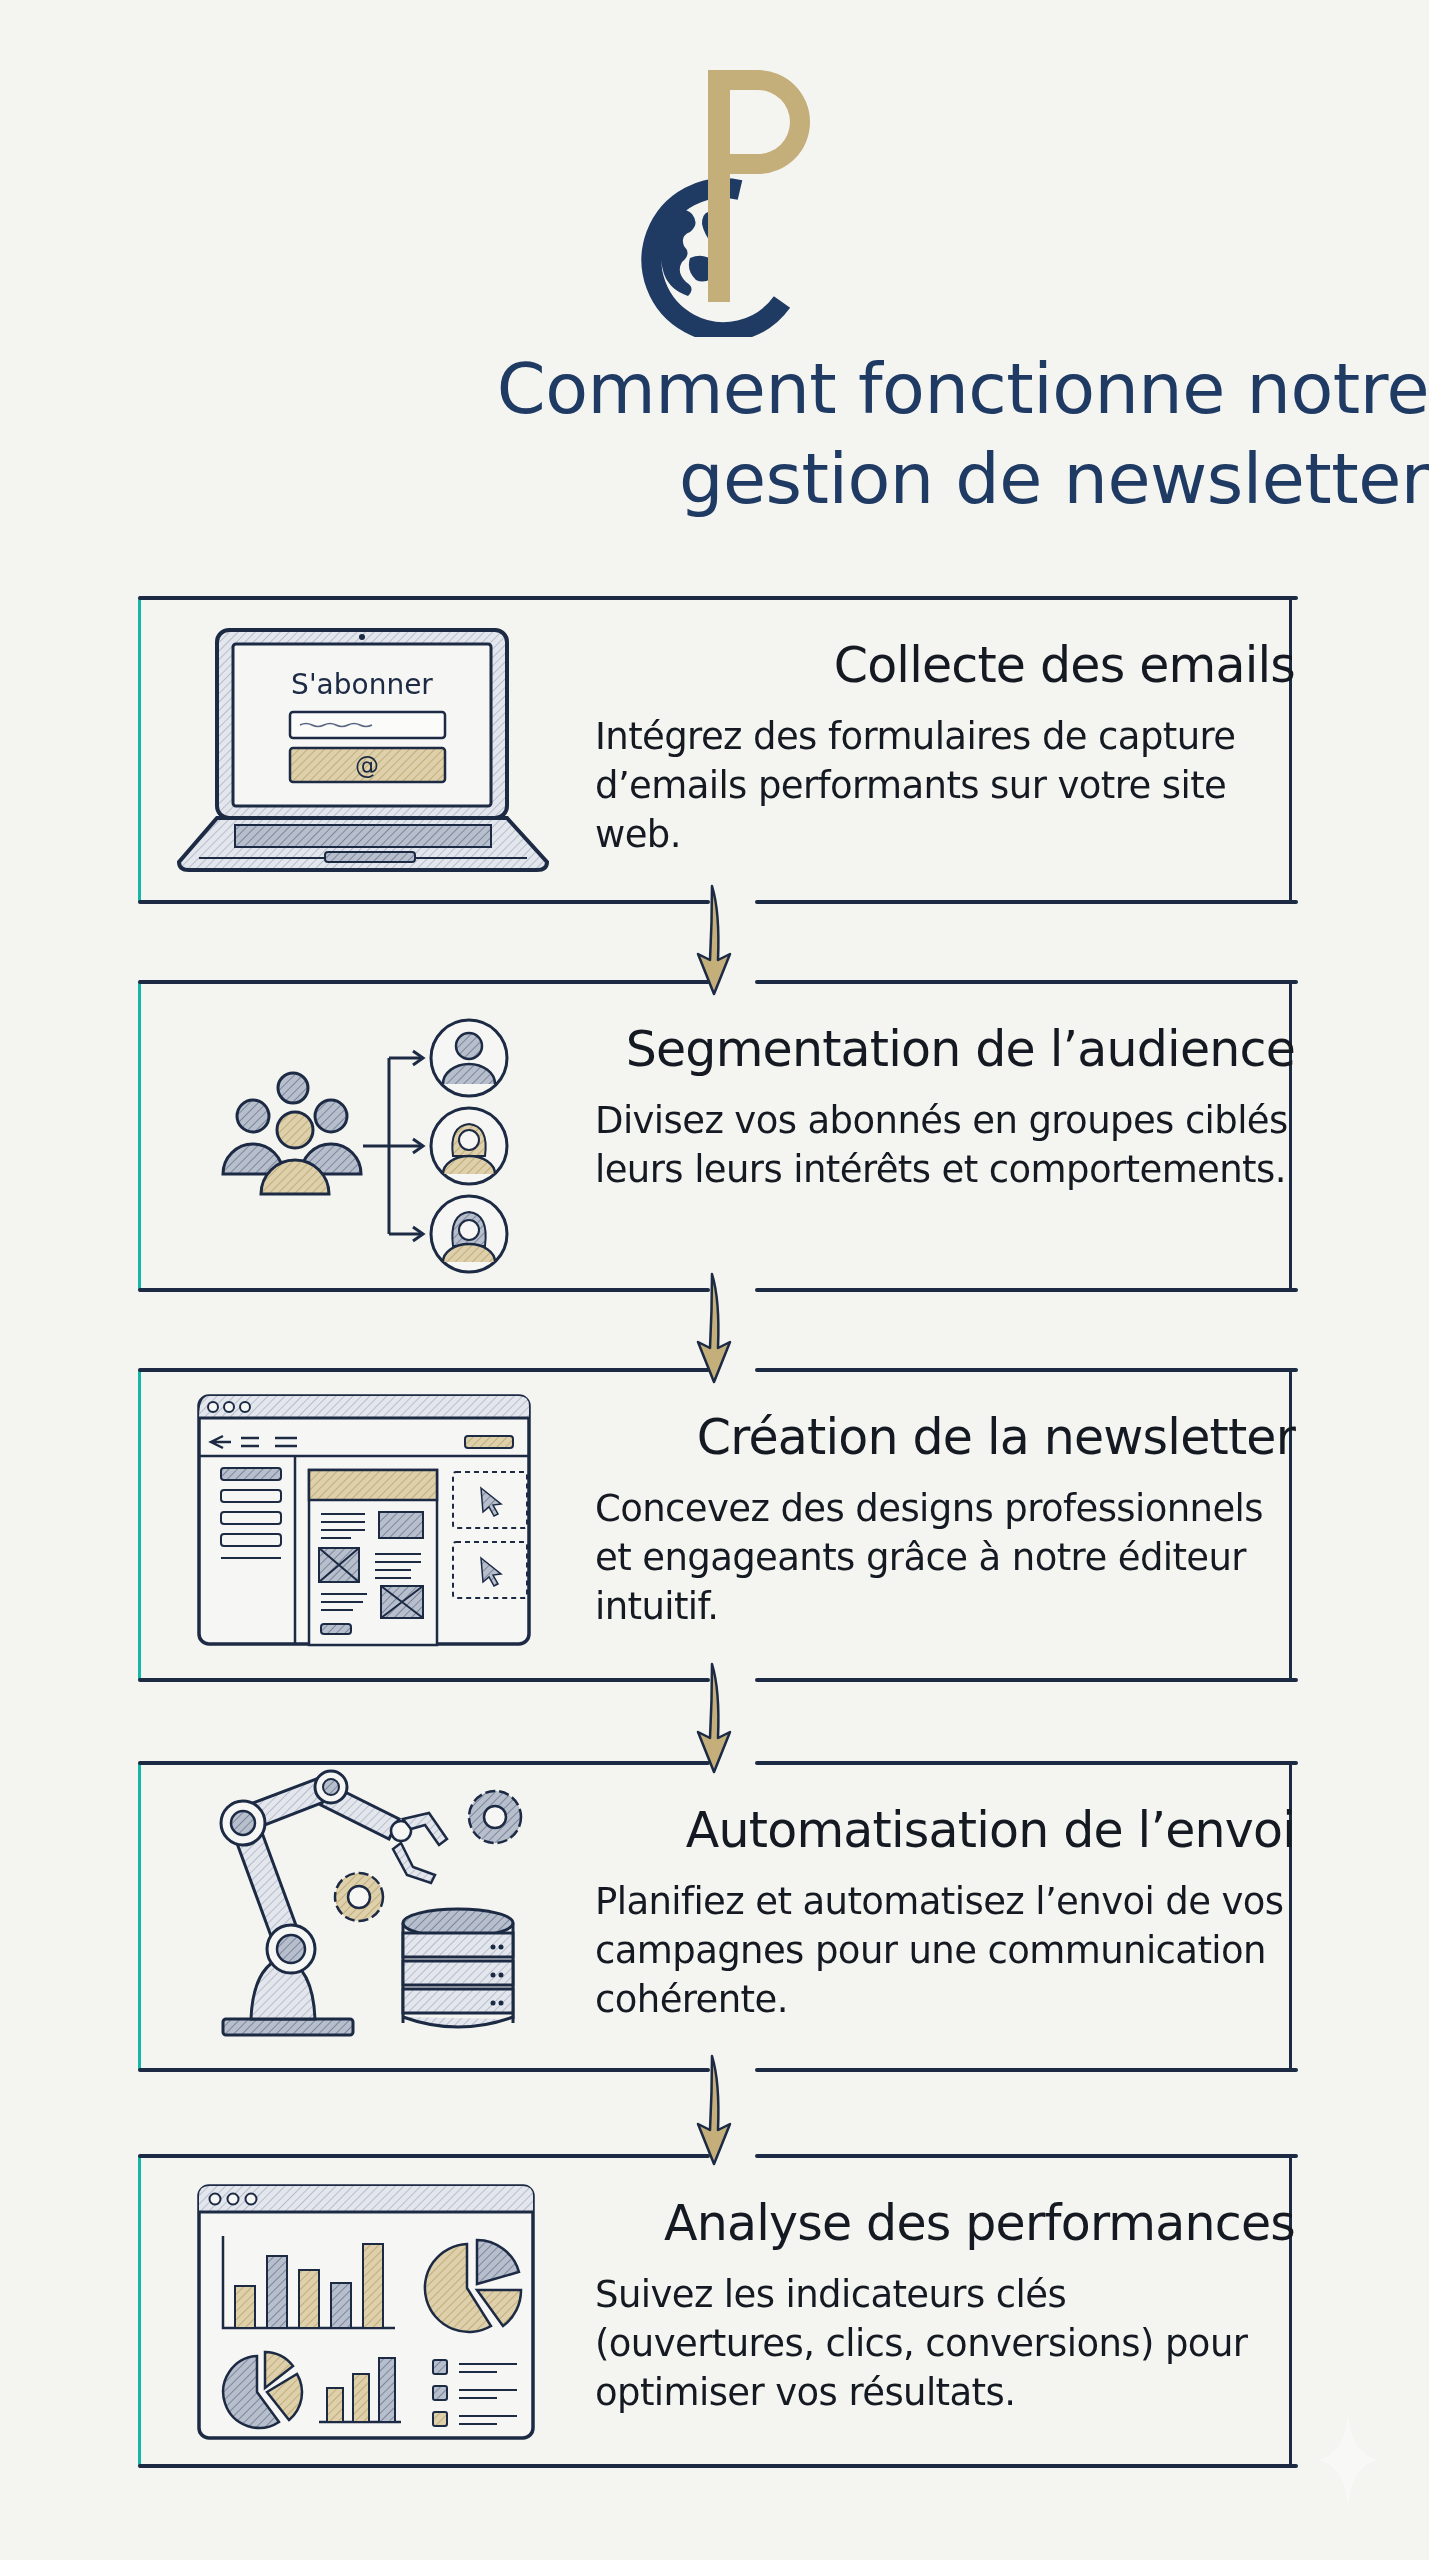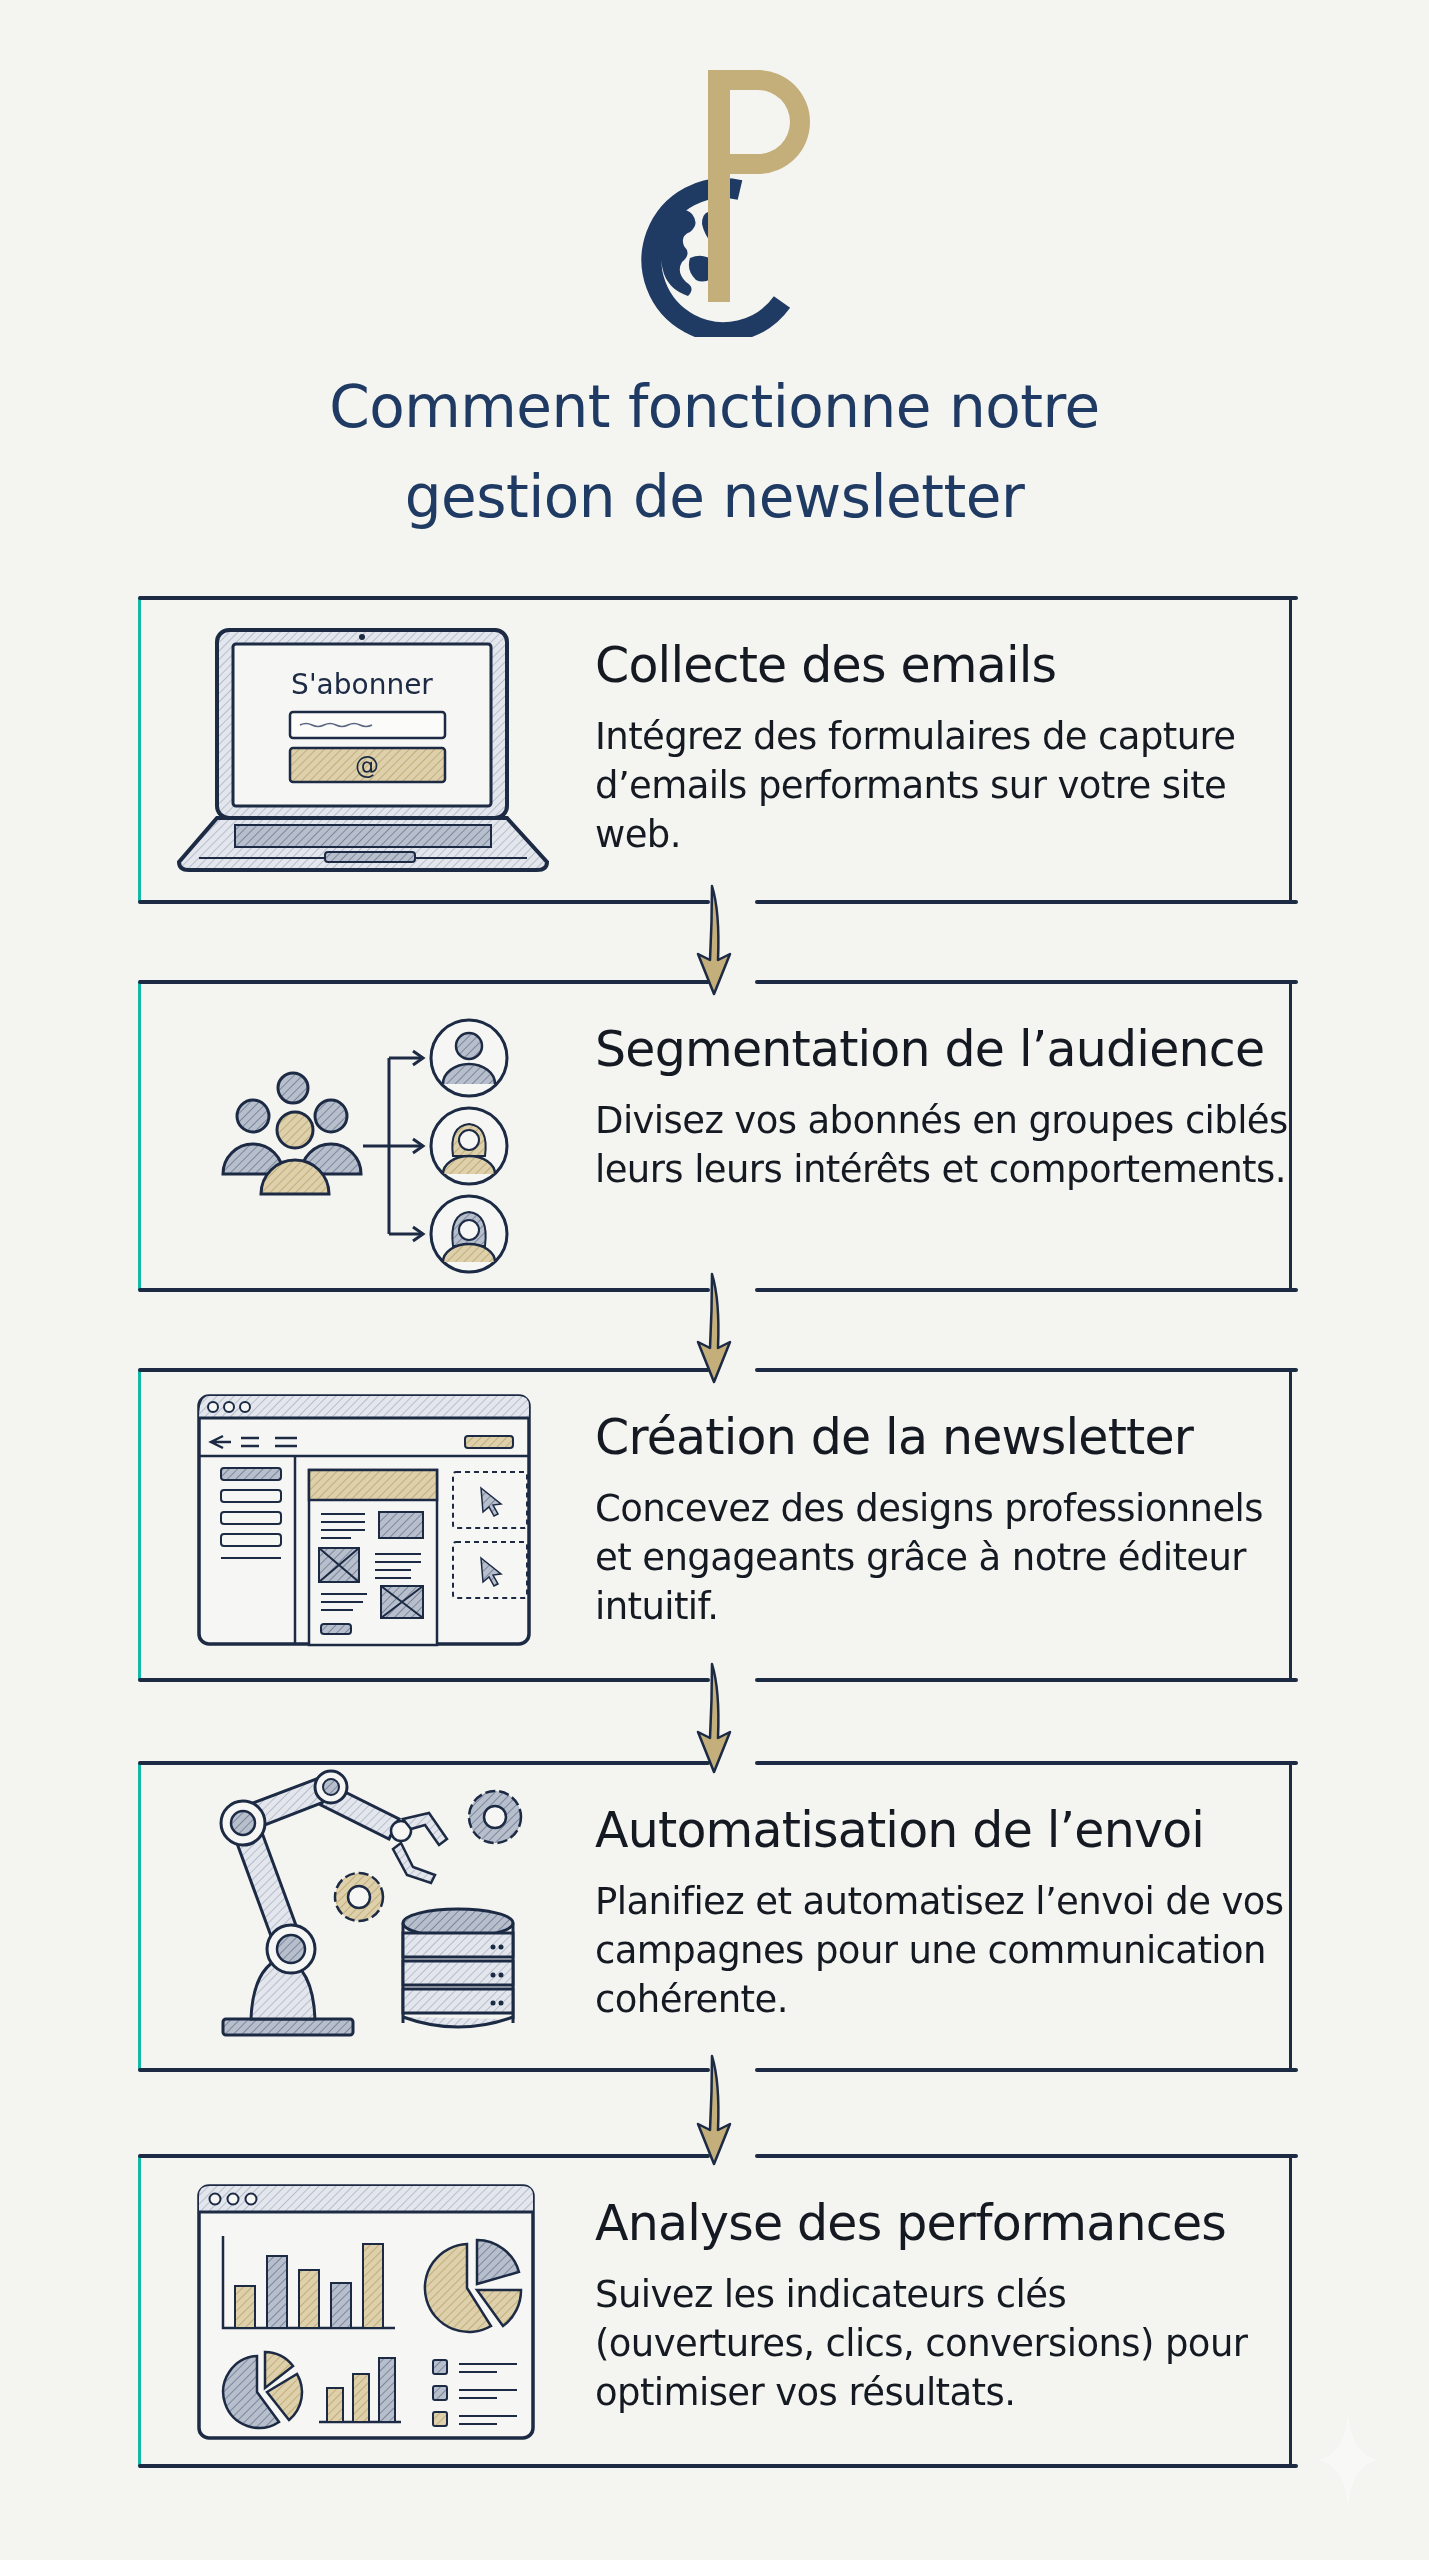"Comment fonctionne notre" .title { font-size: 58px -> 70px; text-align: center -> right; top: 362px -> 344px }
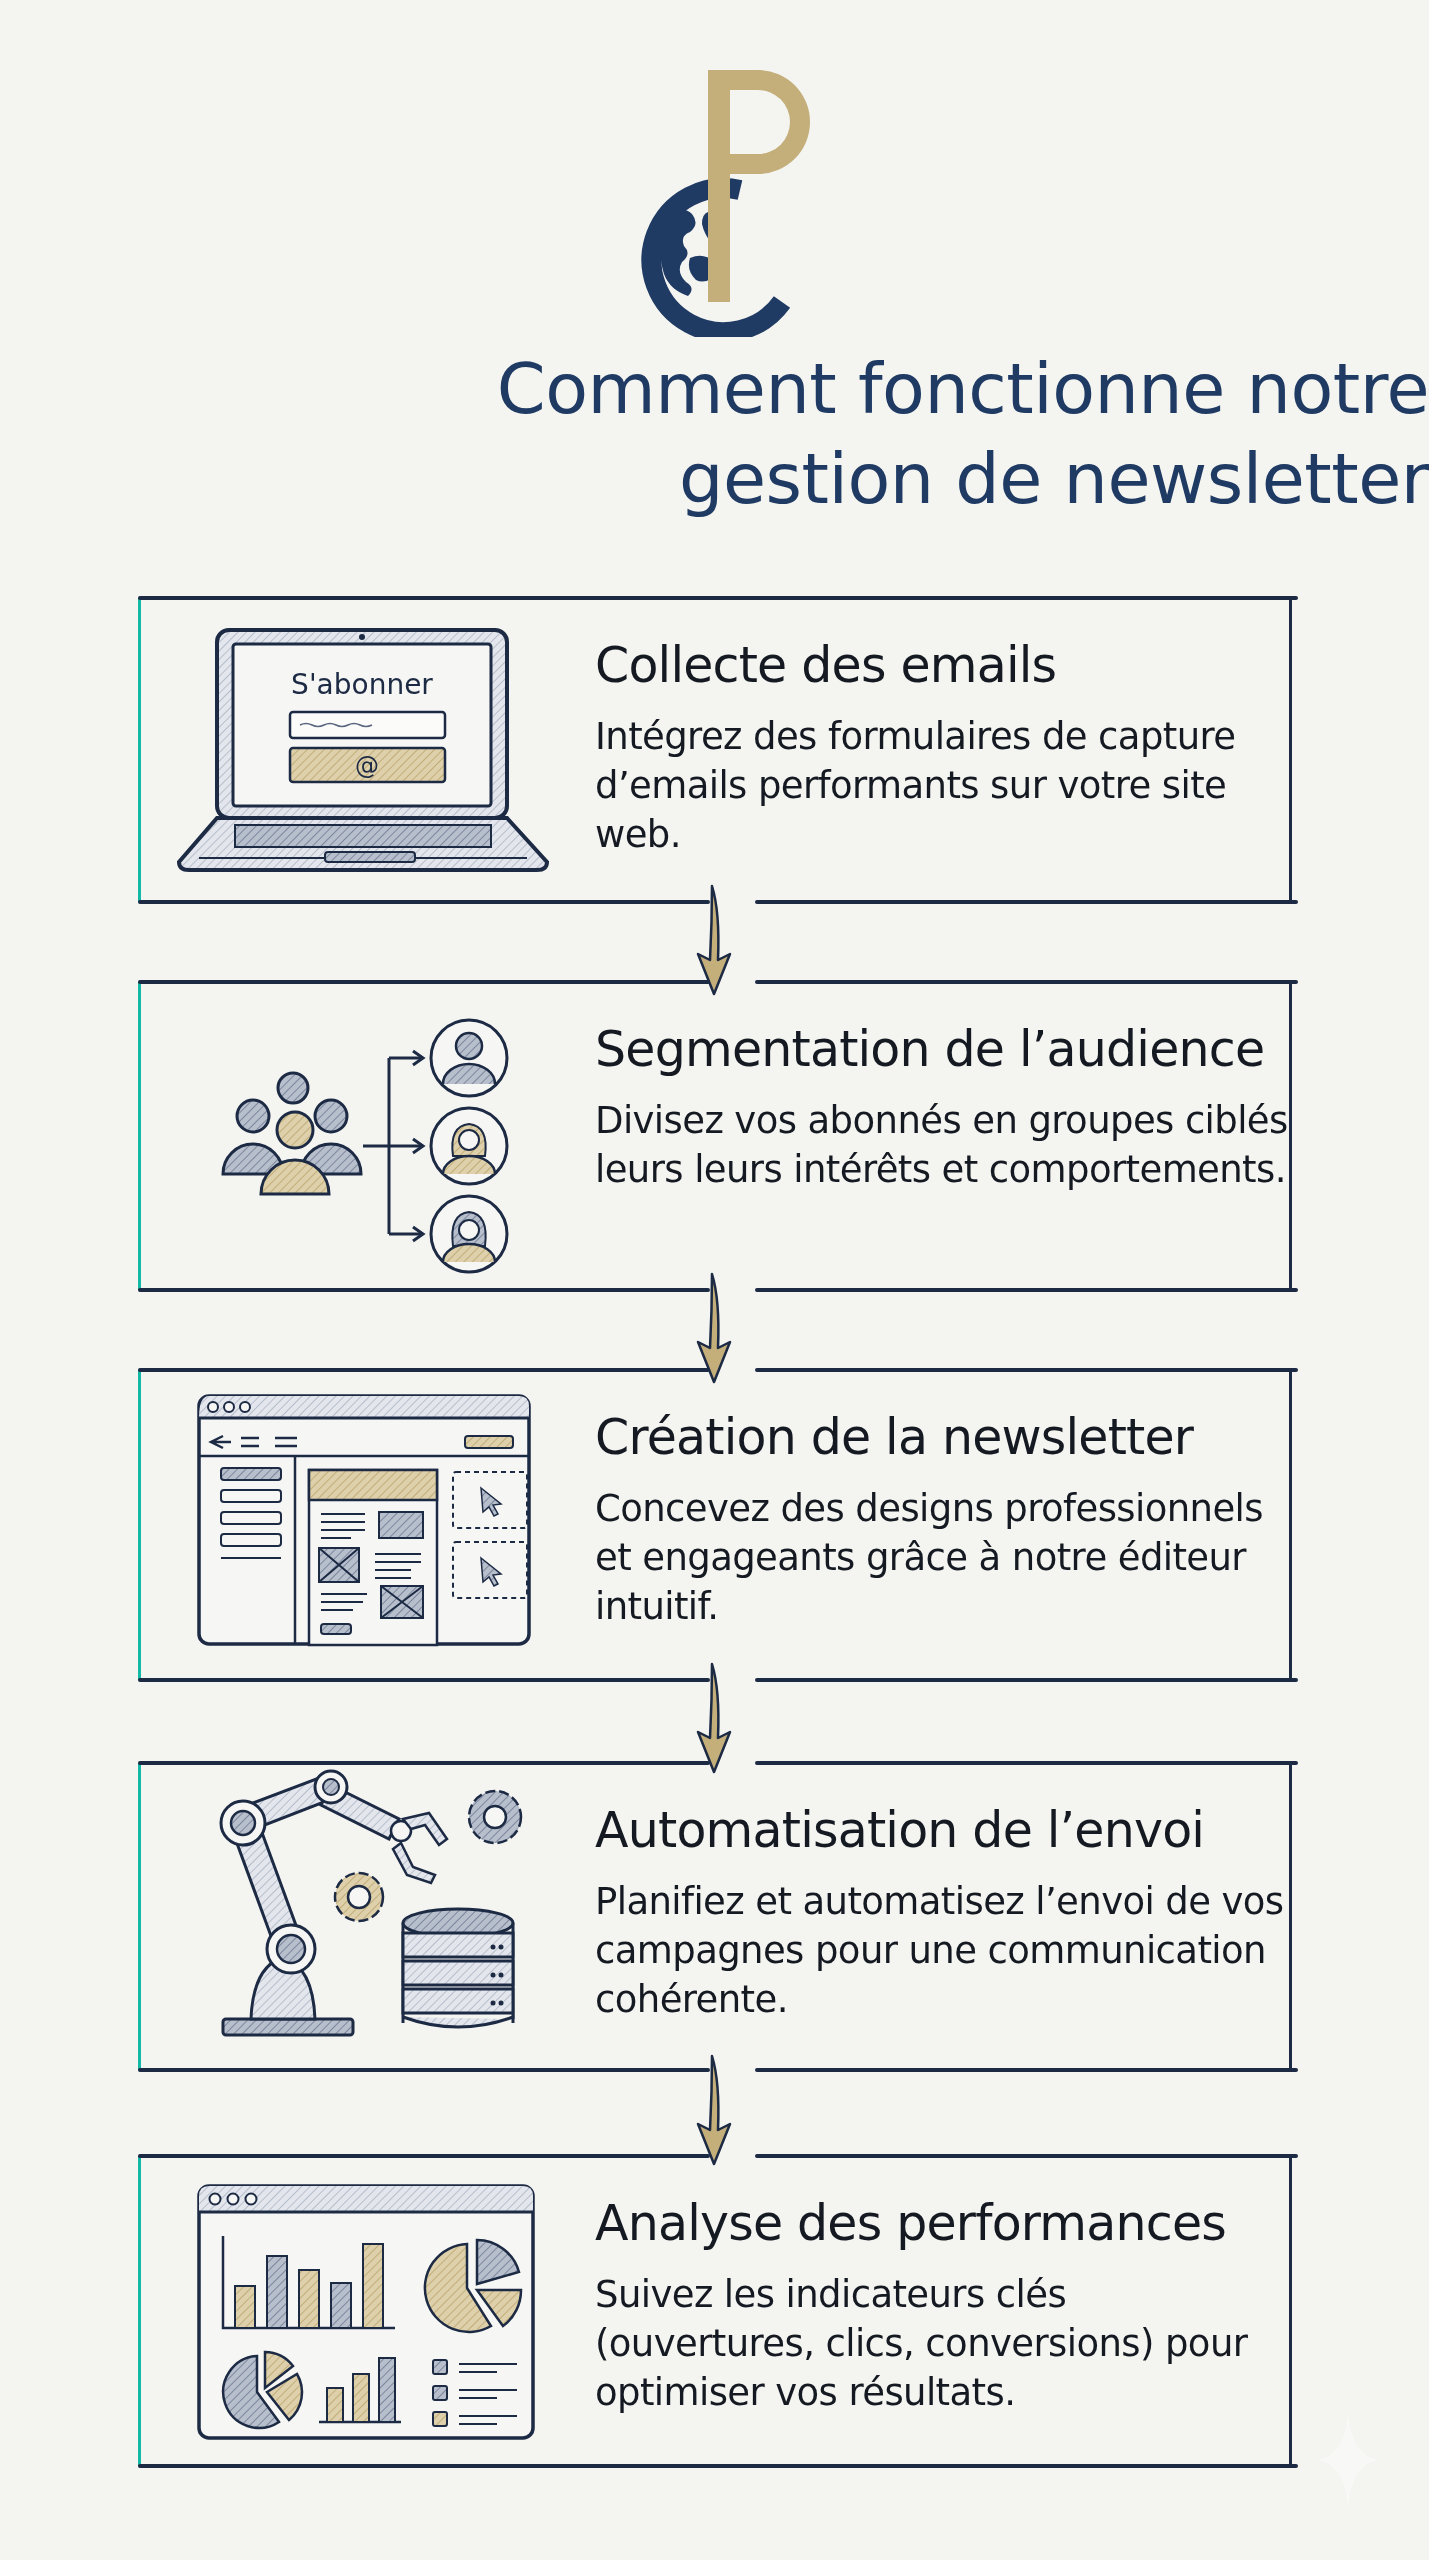"Collecte des emails" .txt h2 { text-align: none -> right }
